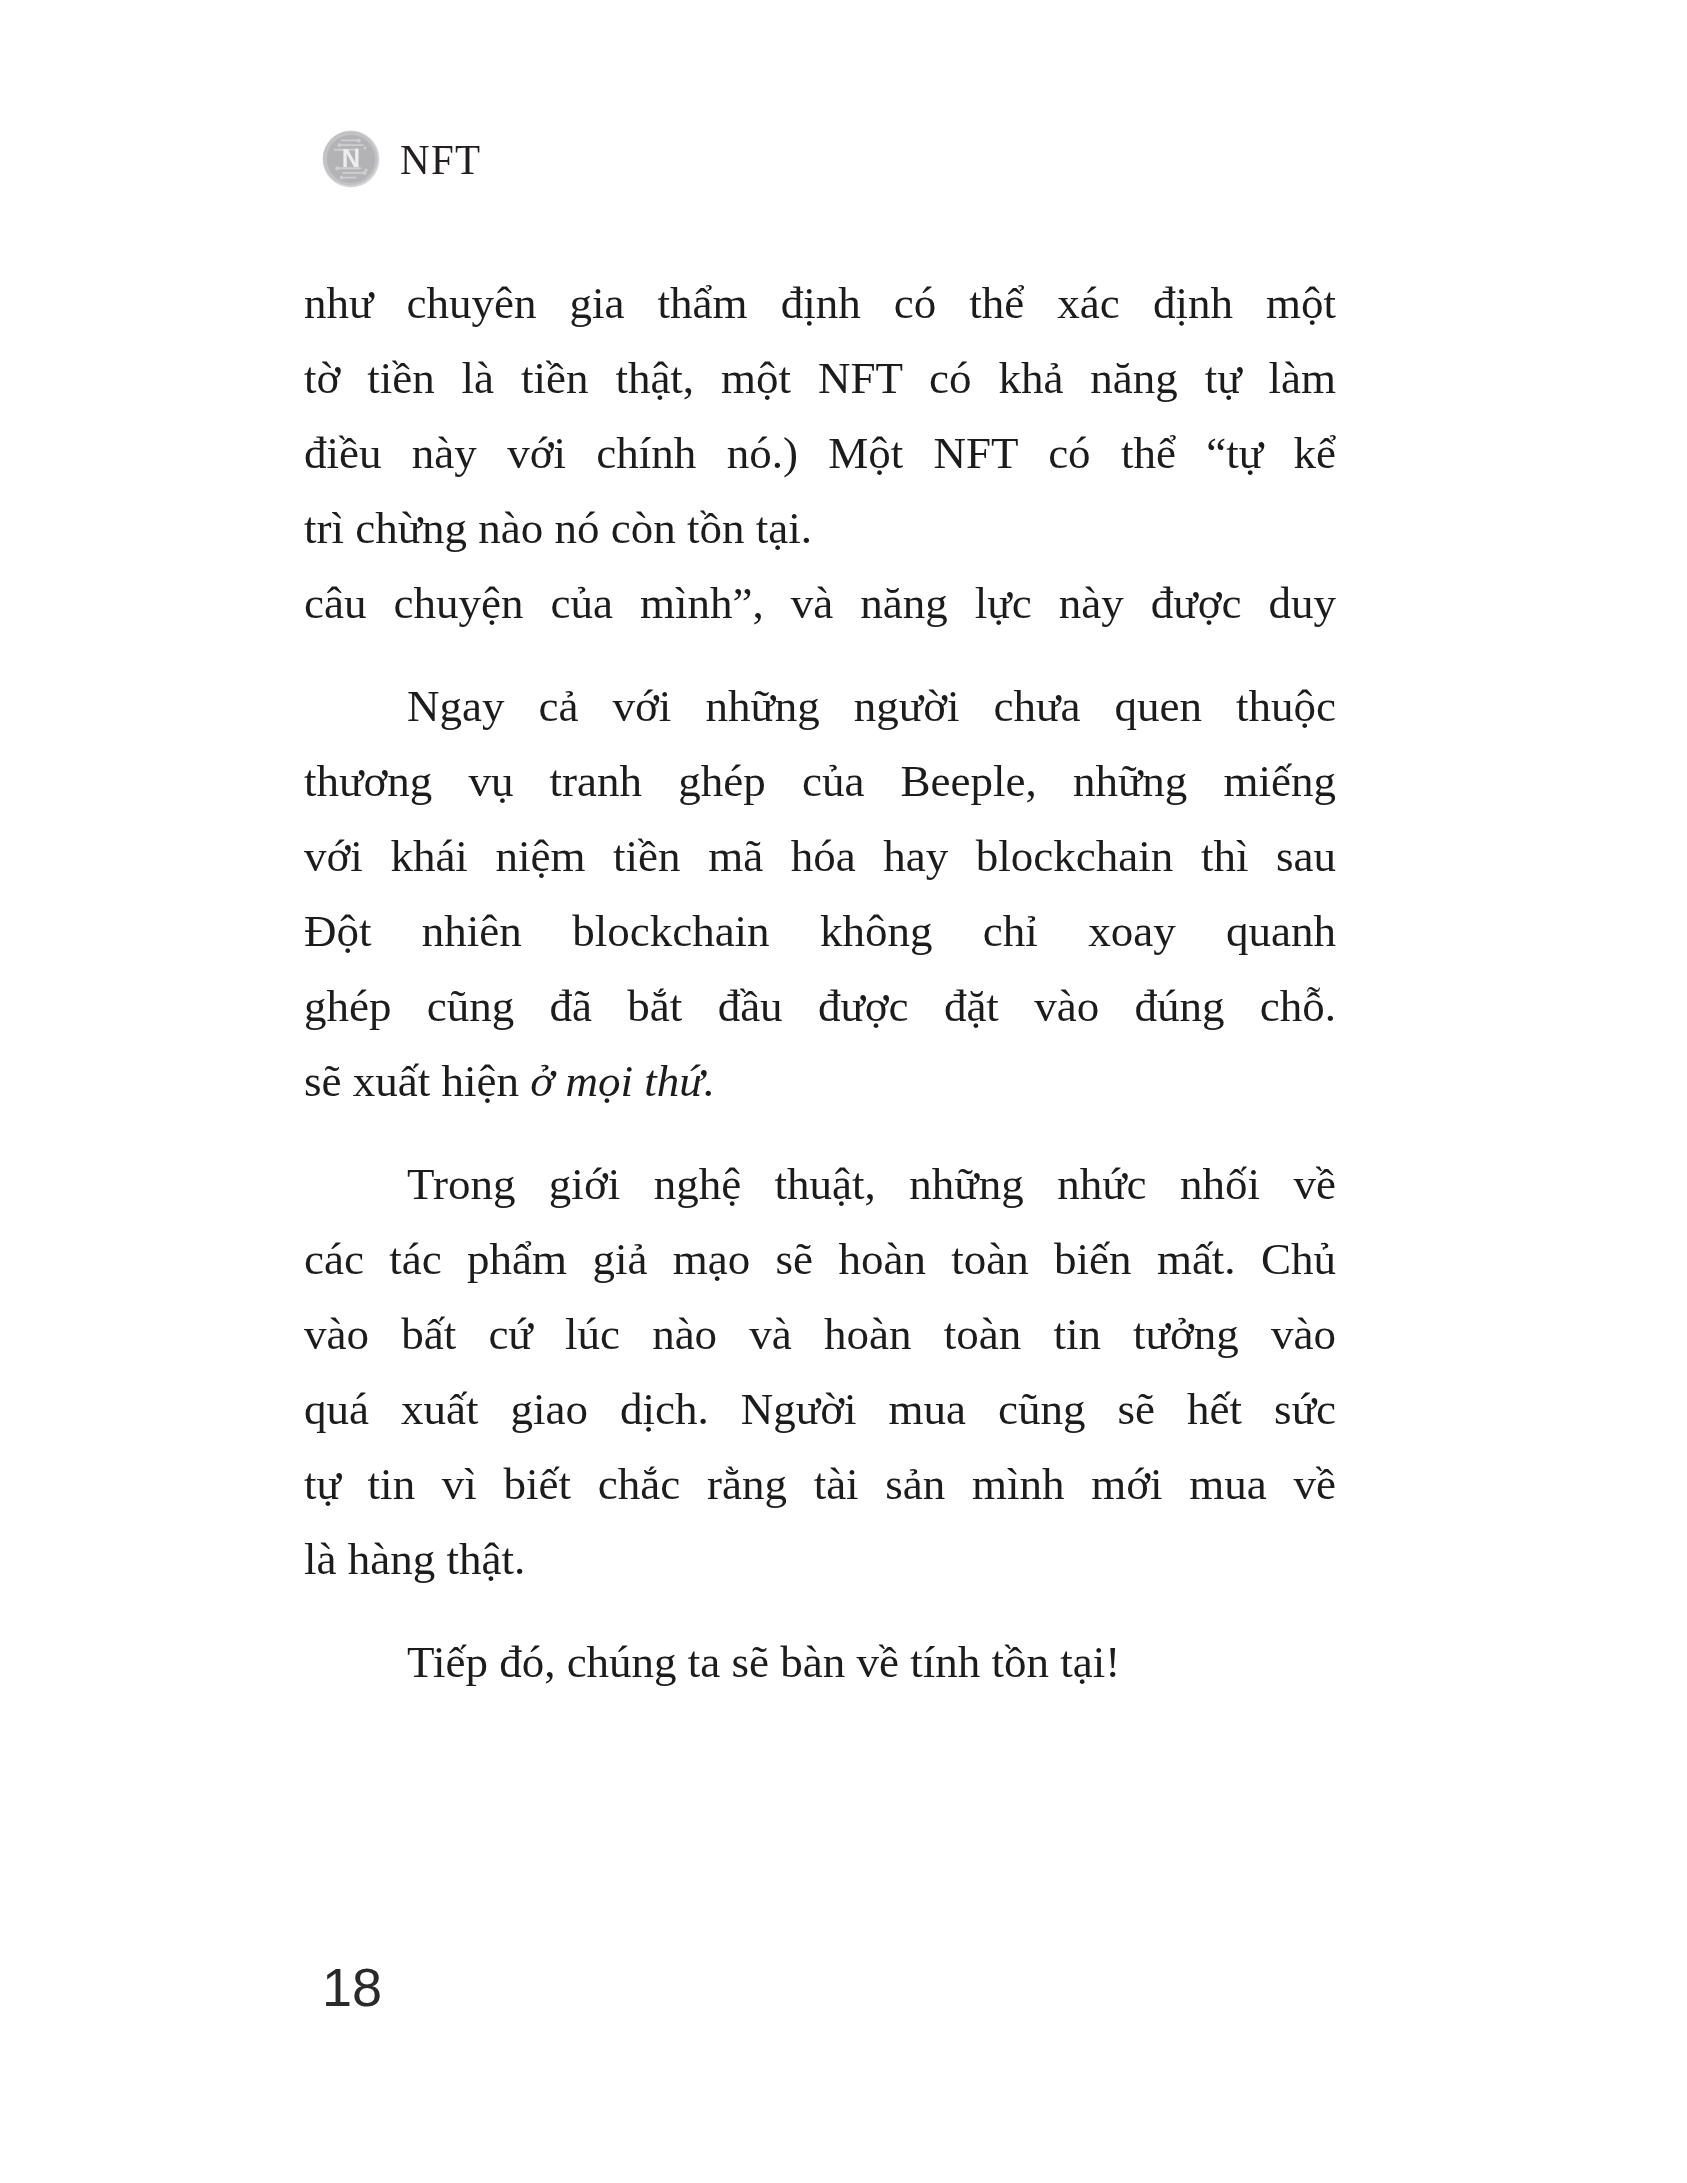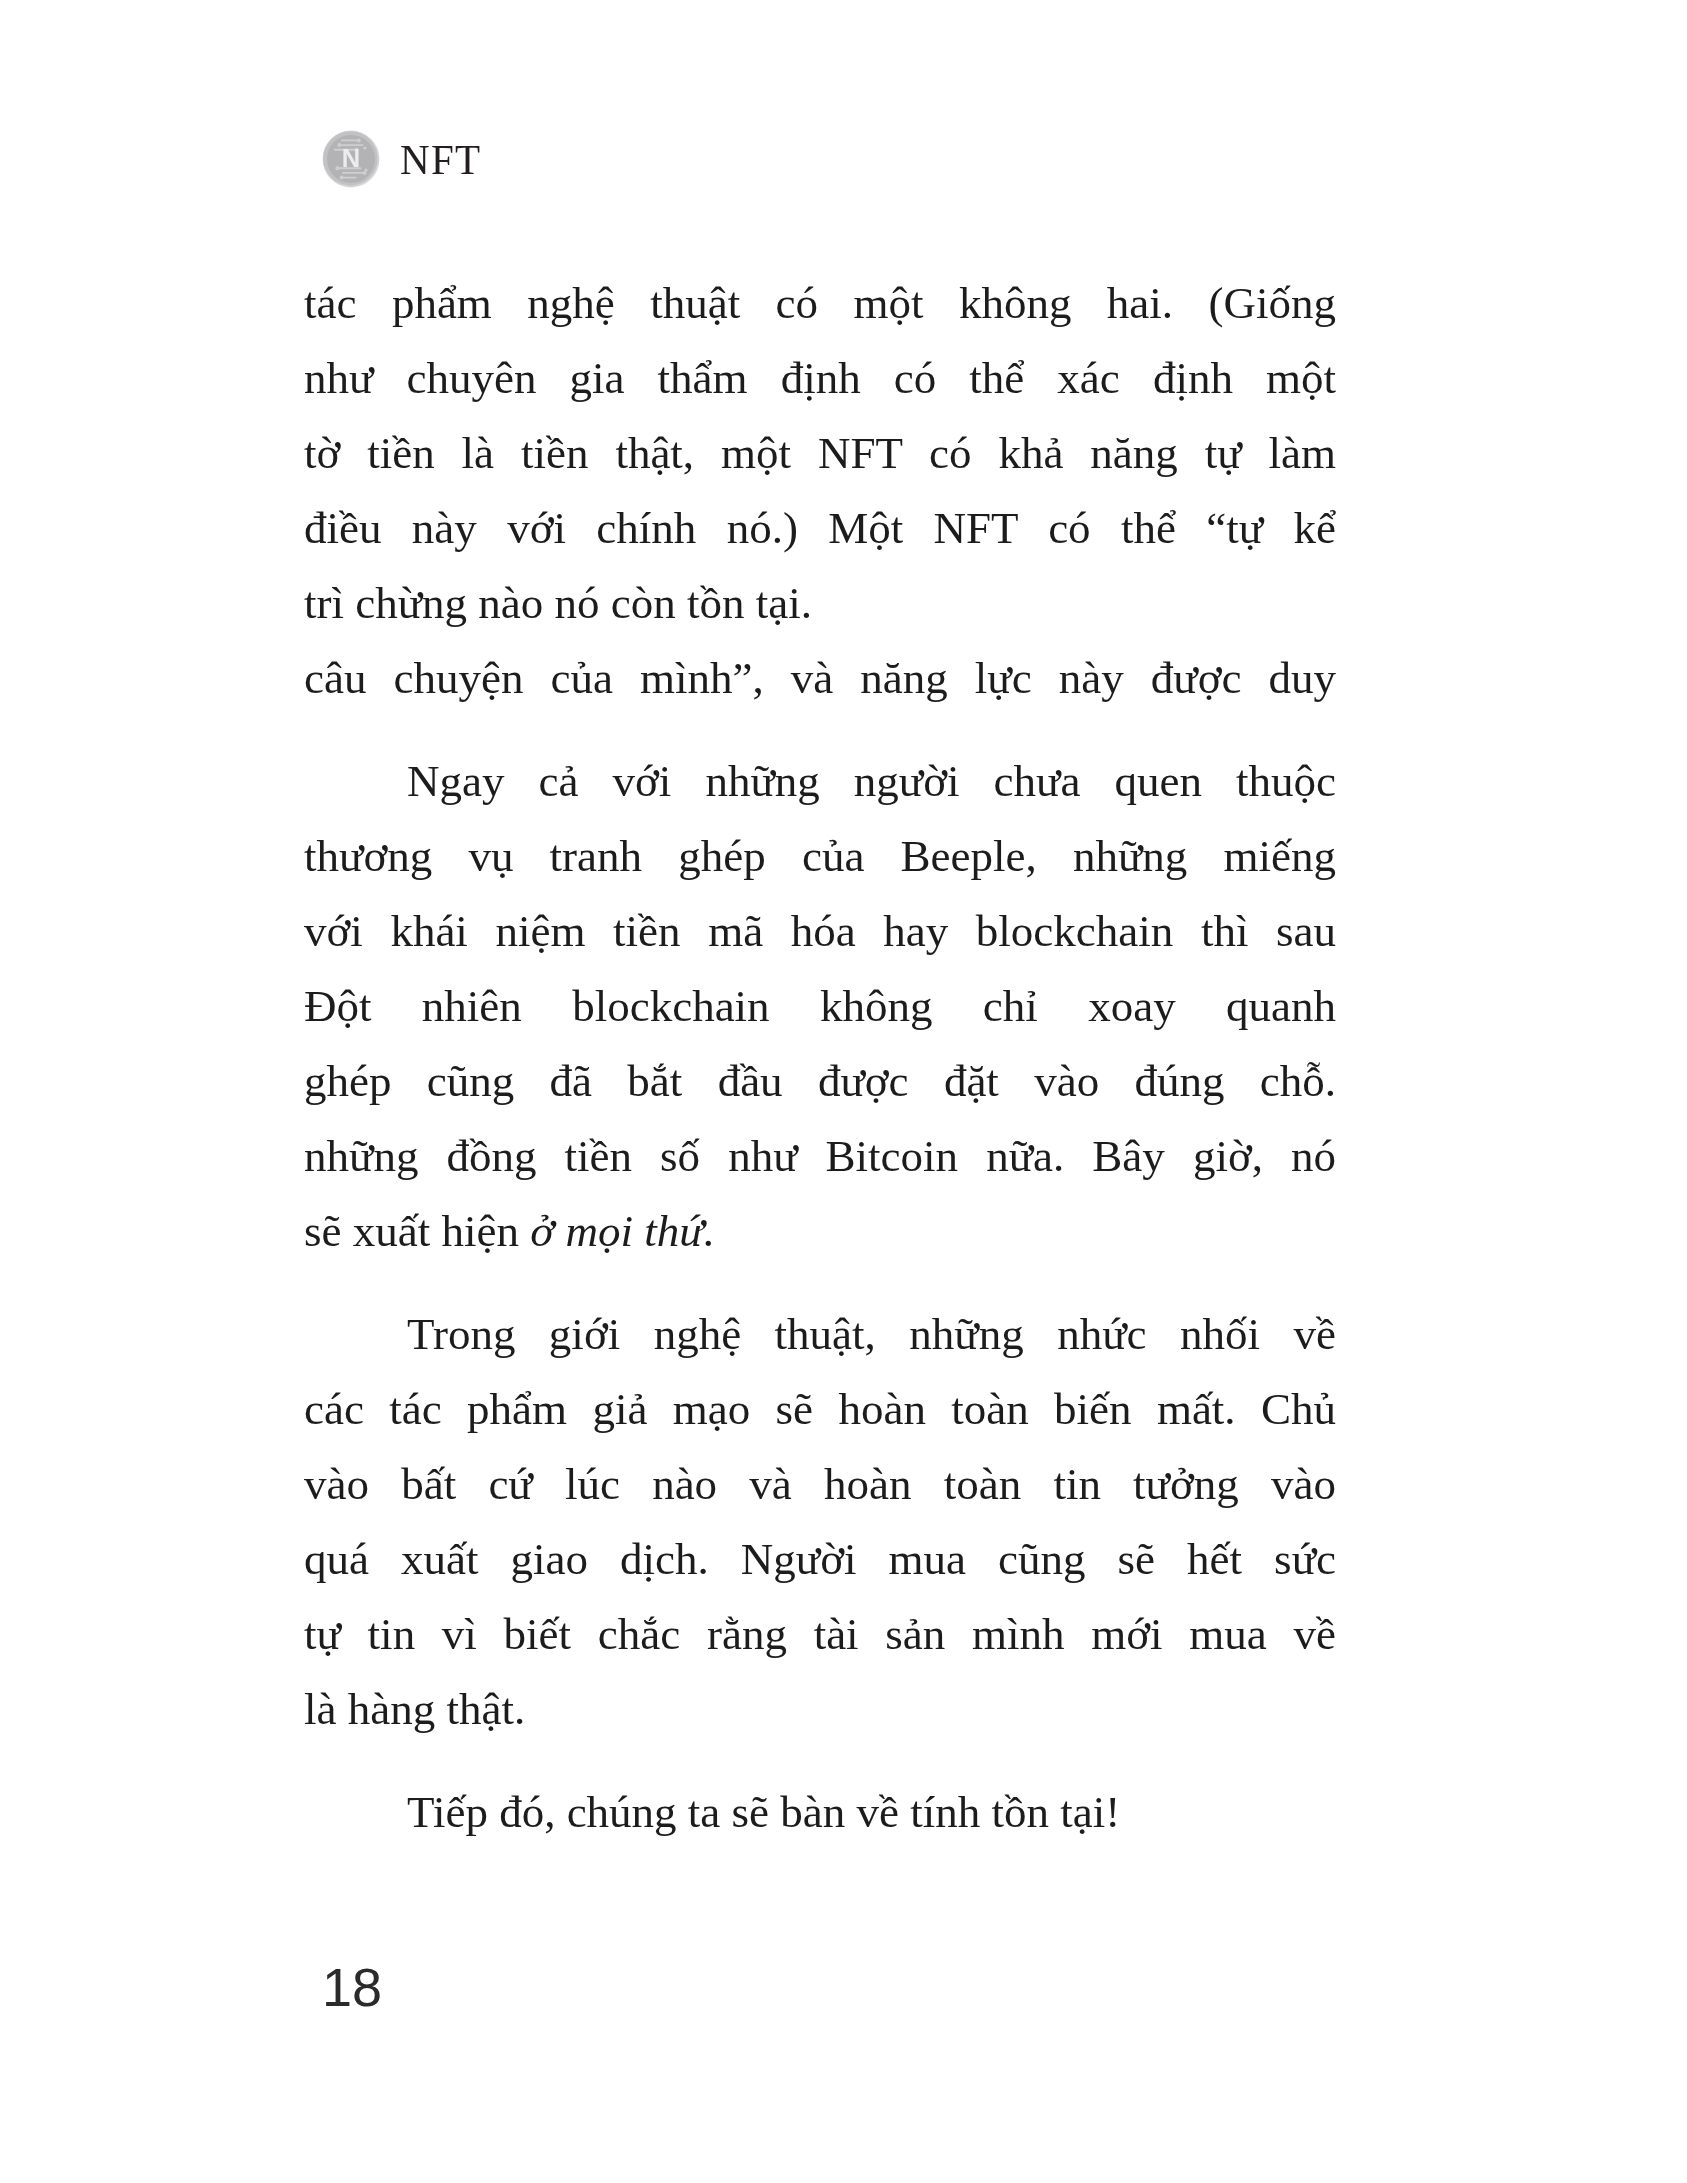"tác phẩm nghệ thuật có" div.line { html: <div><span>tác phẩm nghệ thuật có một không hai. (Giống</span></div> -> none }
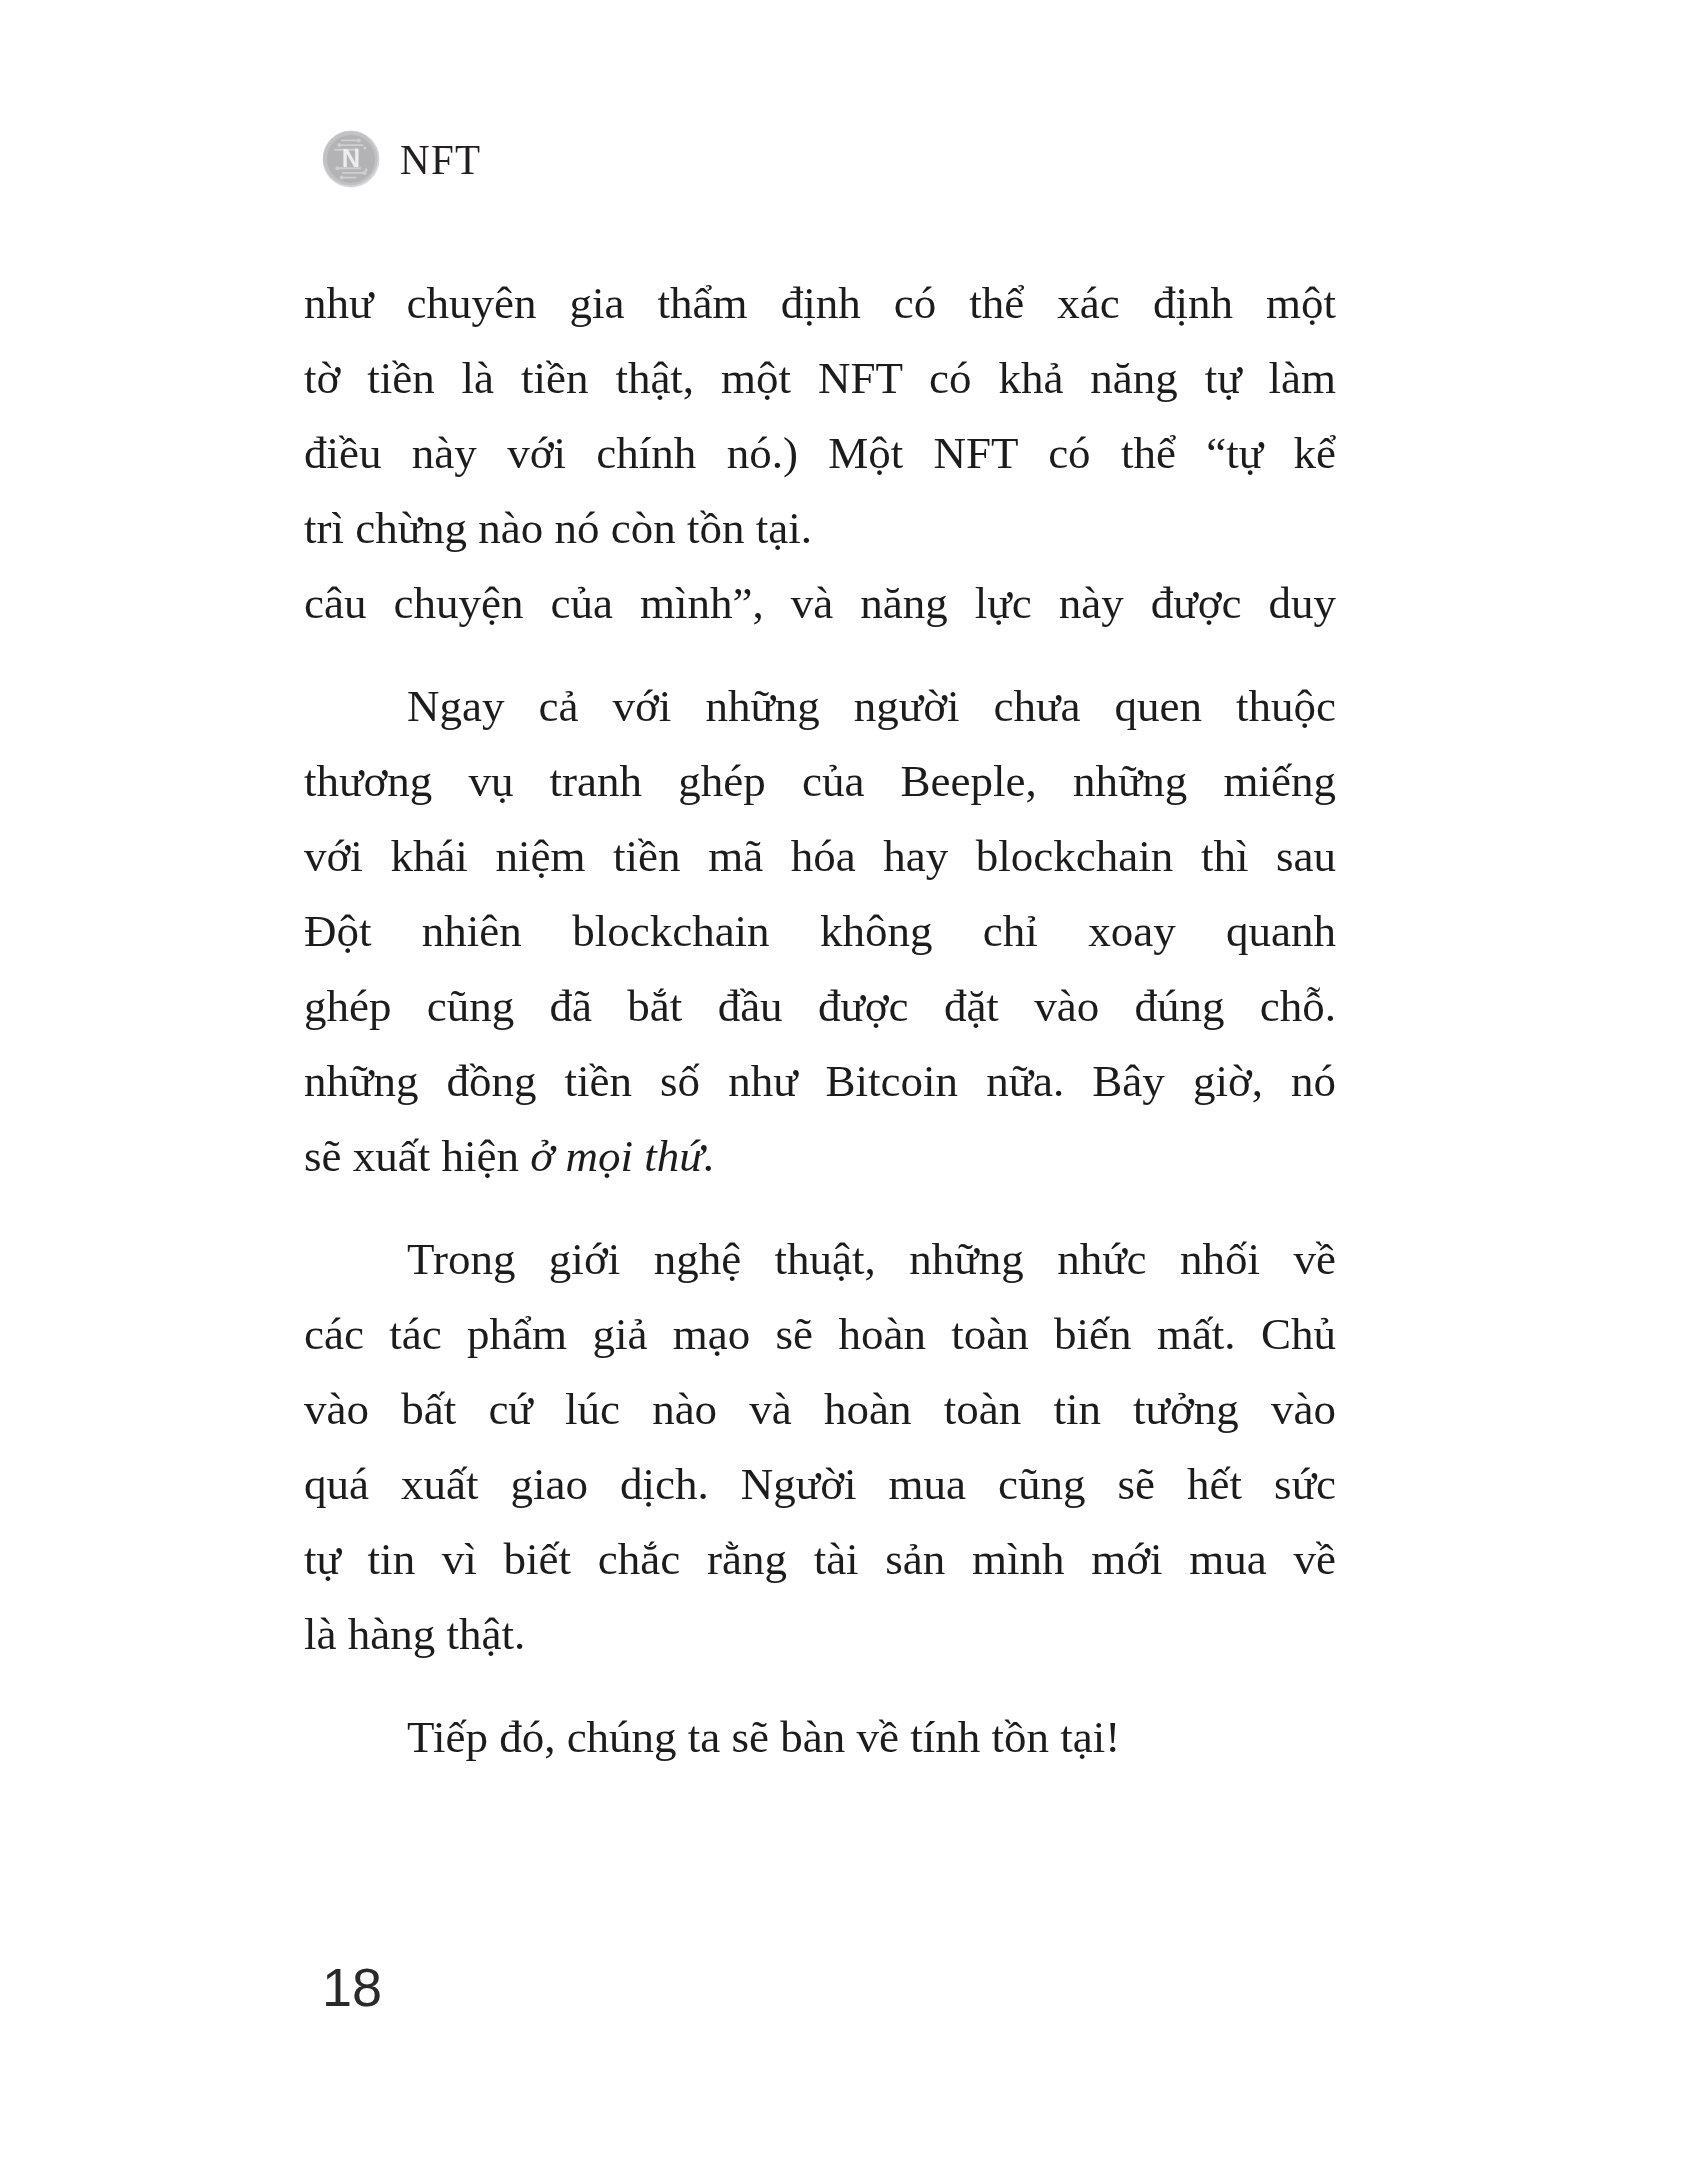"những đồng tiền số như" div.line { html: <div><span>những đồng tiền số như Bitcoin nữa. Bây giờ, nó</span></div> -> none }
